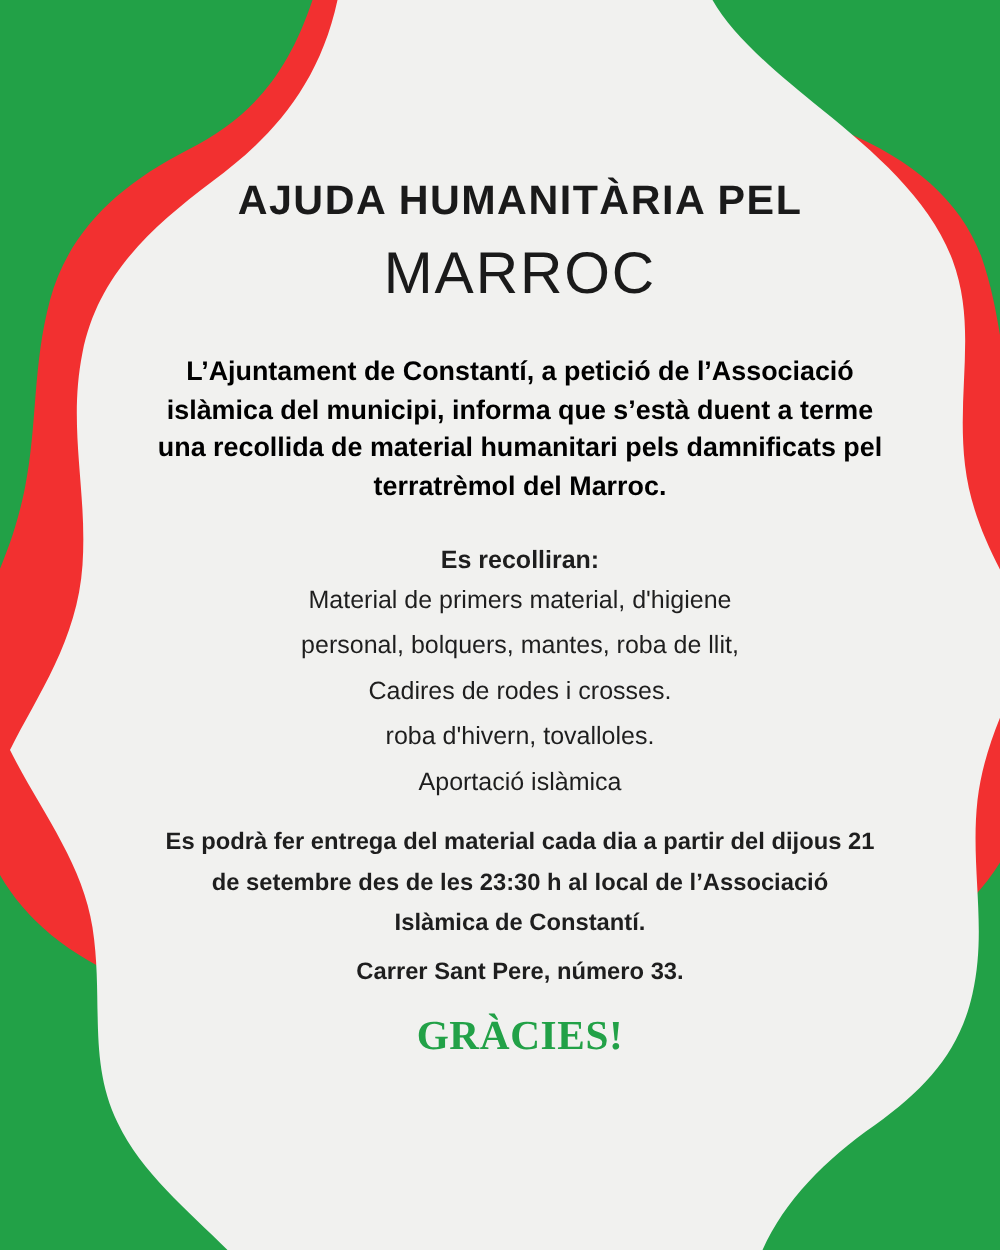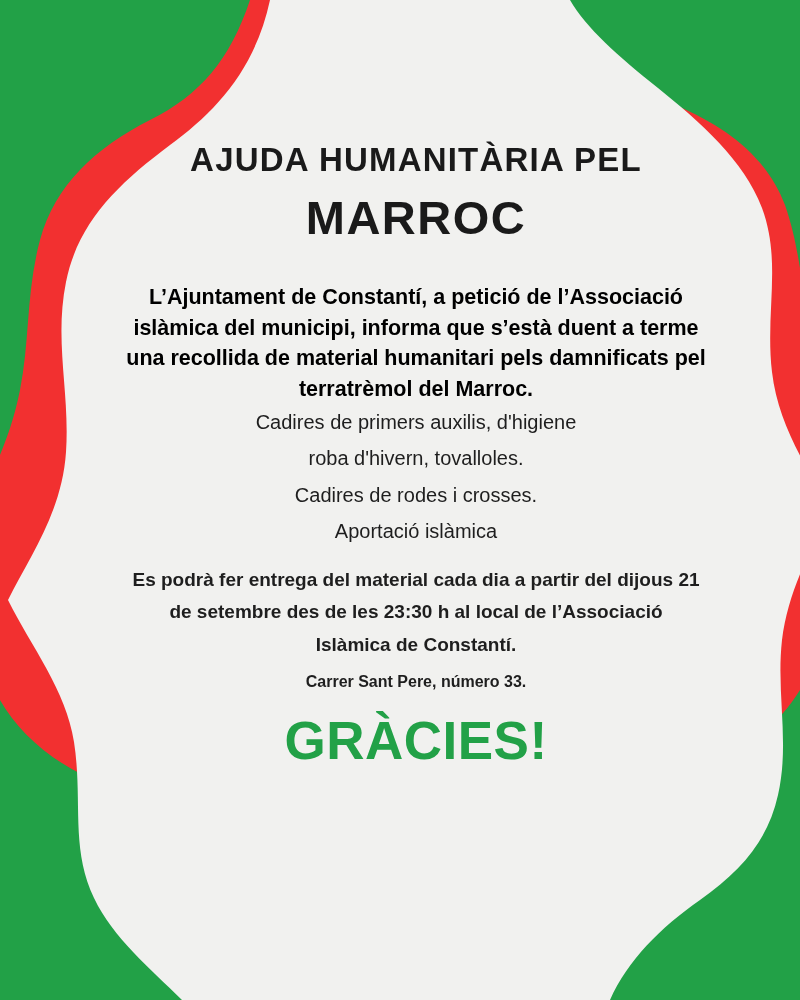"MARROC" .title-line2 { font-weight: bold -> normal }
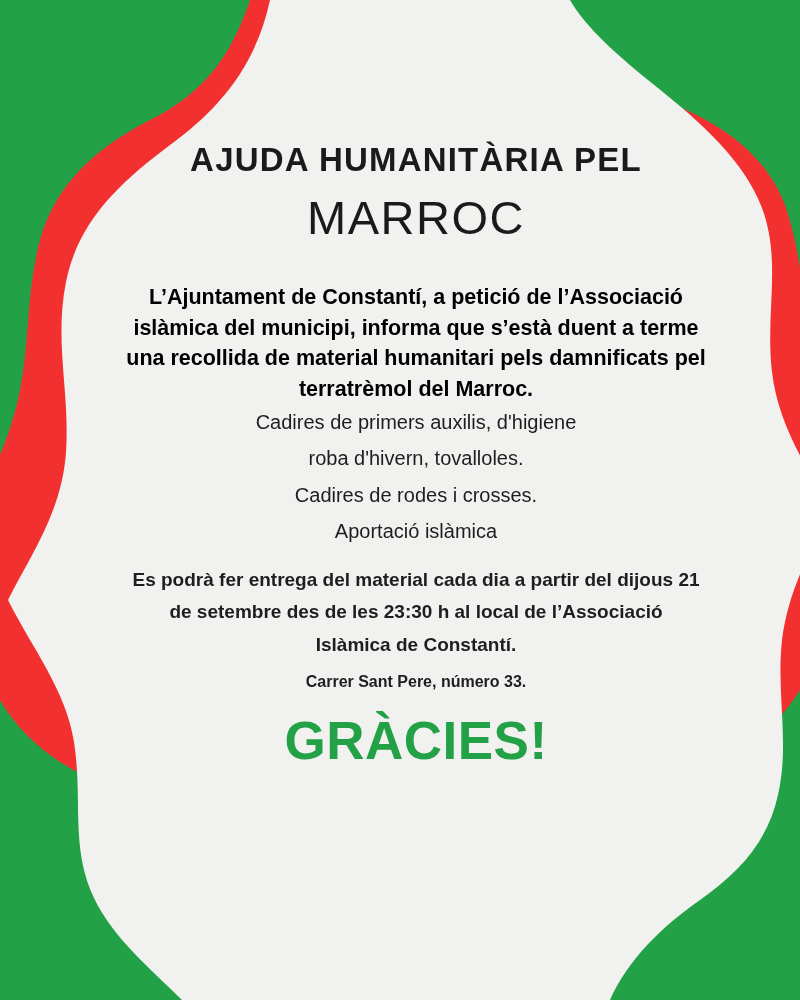"Es recolliran:" p.subhead { html: none -> <p>Es recolliran:</p> }
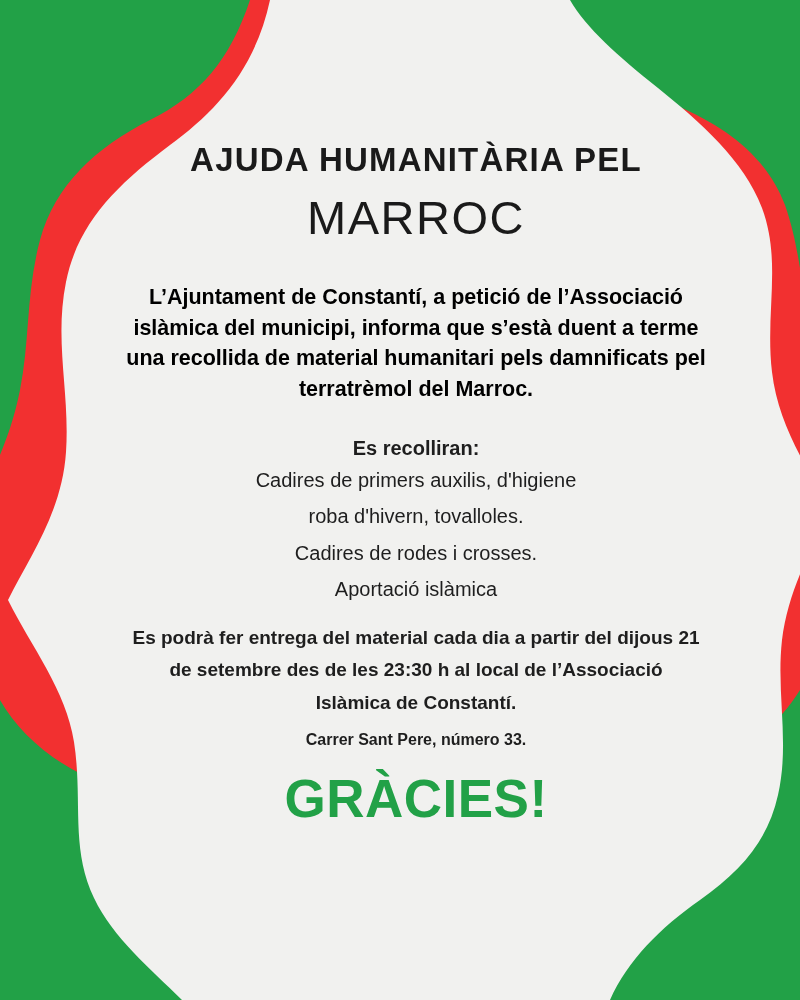"Cadires de primers auxilis, d'higiene" li { text: Cadires de primers auxilis -> Material de primers material }
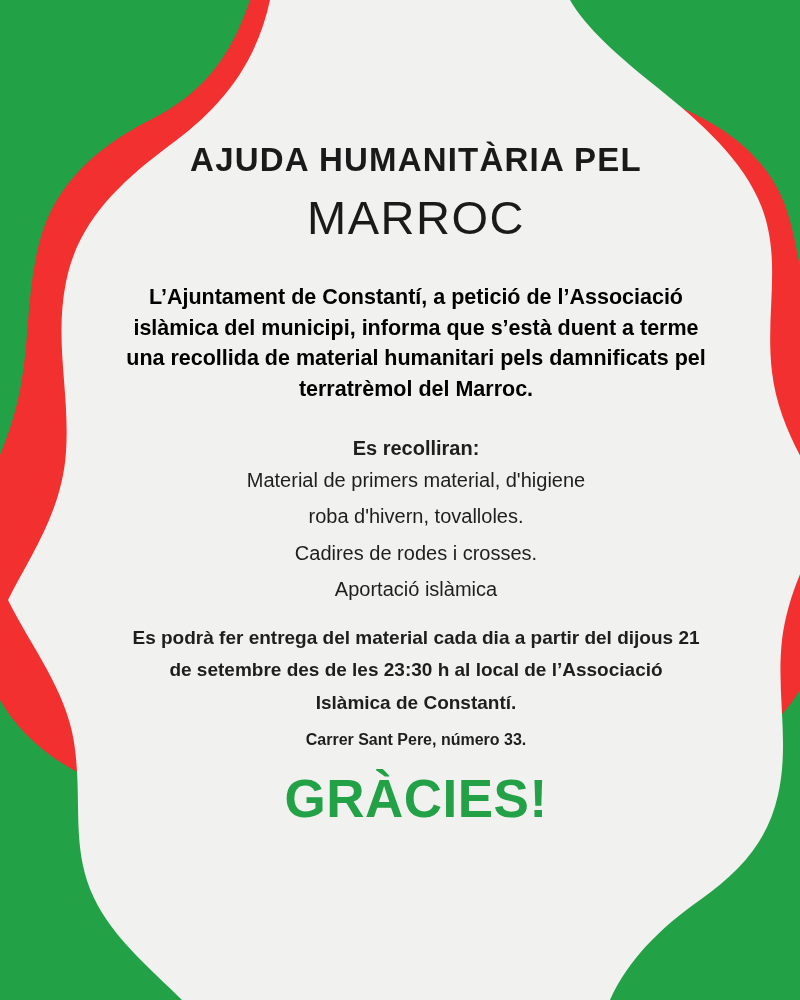"personal, bolquers, mantes, roba de" li { html: none -> <li>personal, bolquers, mantes, roba de llit,</li> }
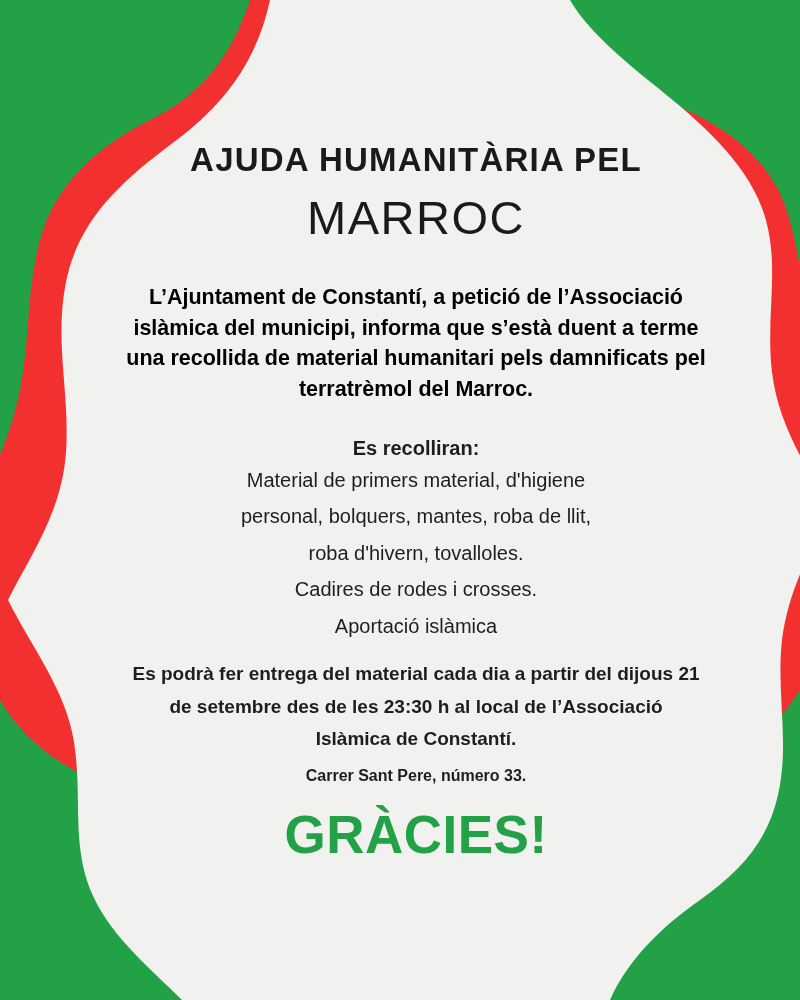"roba d'hivern, tovalloles." li { order: before "Cadires de rodes i crosses." -> after "Cadires de rodes i crosses." }
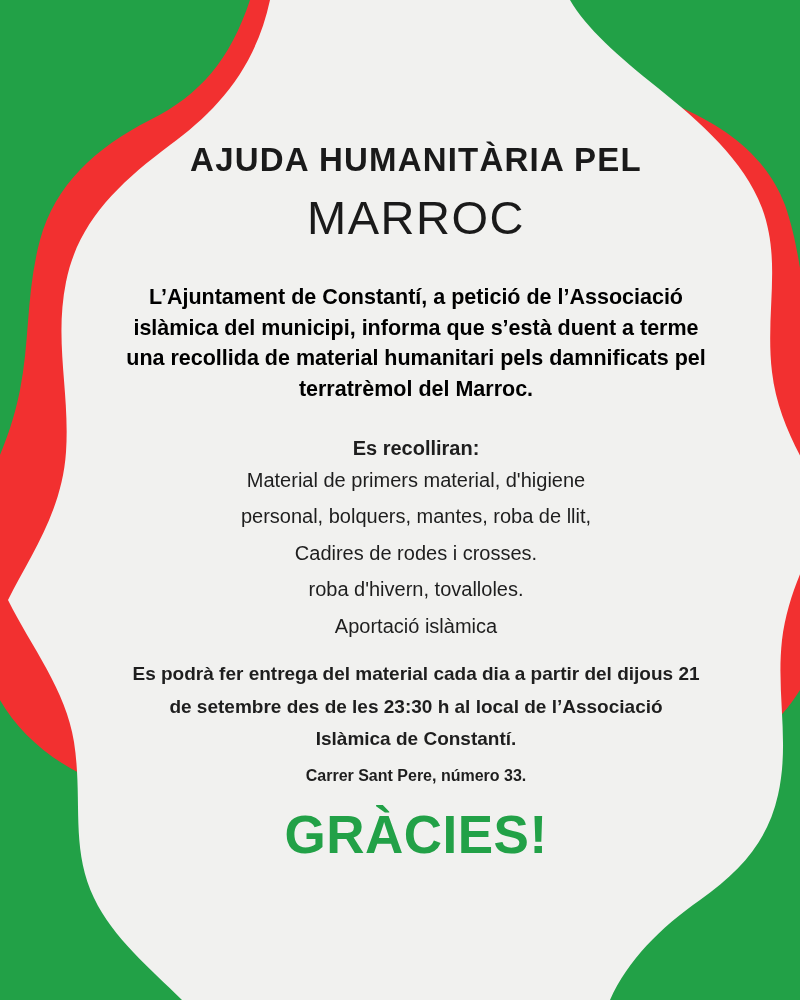"Carrer Sant Pere, número 33." .address { font-size: 16px -> 19px }
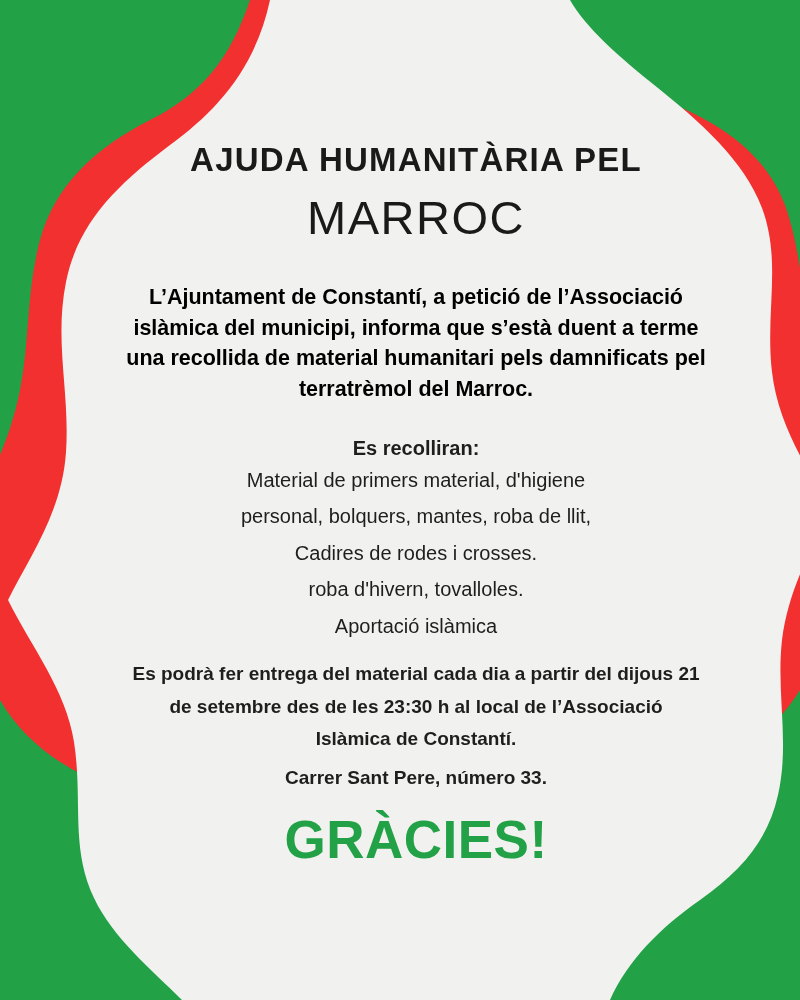"GRÀCIES!" .thanks { font-family: none -> Liberation Serif, serif; font-size: 53px -> 33px }
